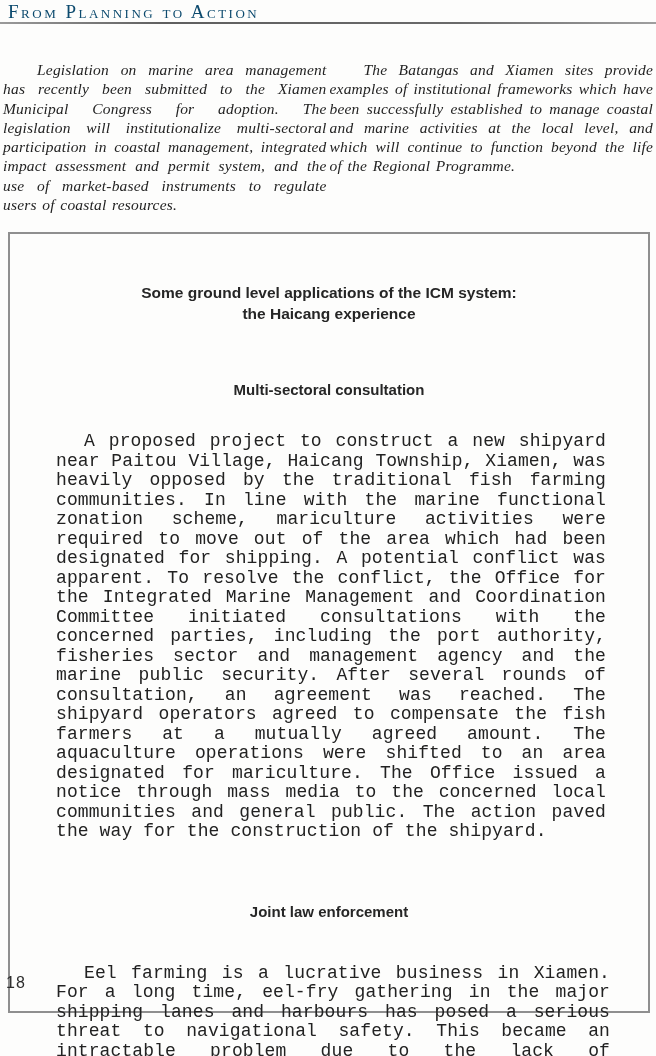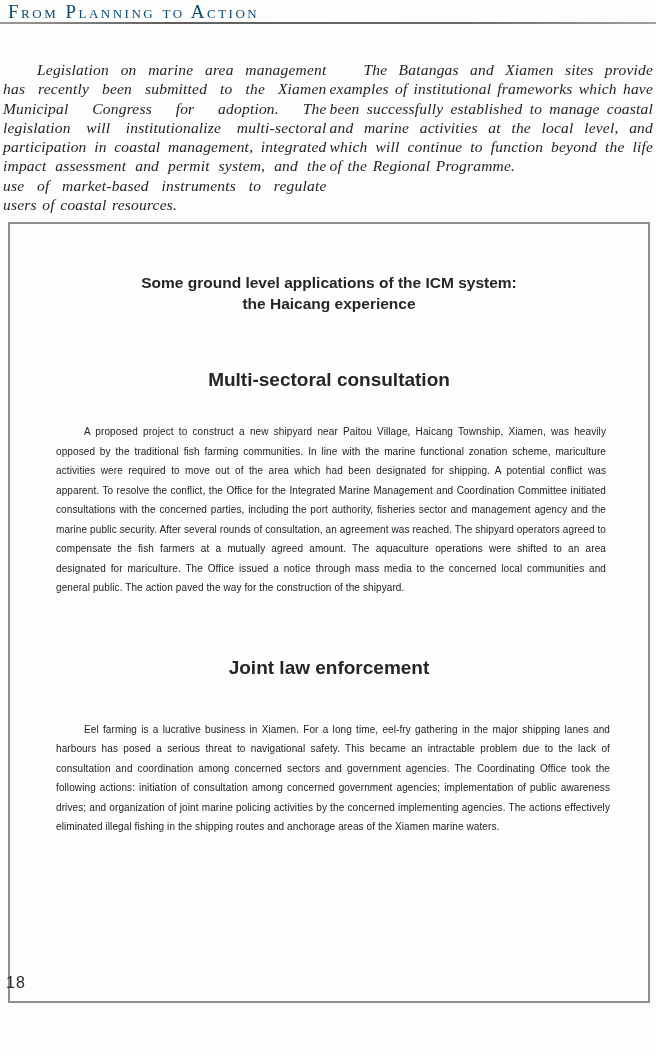"Some ground level applications of" .case-box { top: 222px -> 232px }
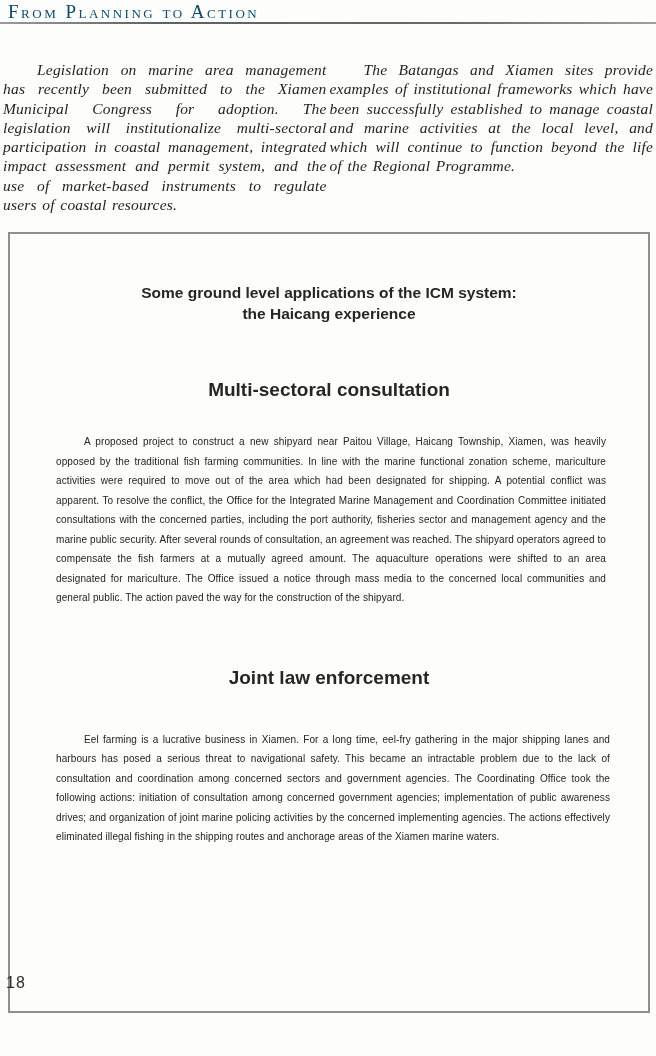"Multi-sectoral consultation" .section-heading { font-size: 19px -> 15px }
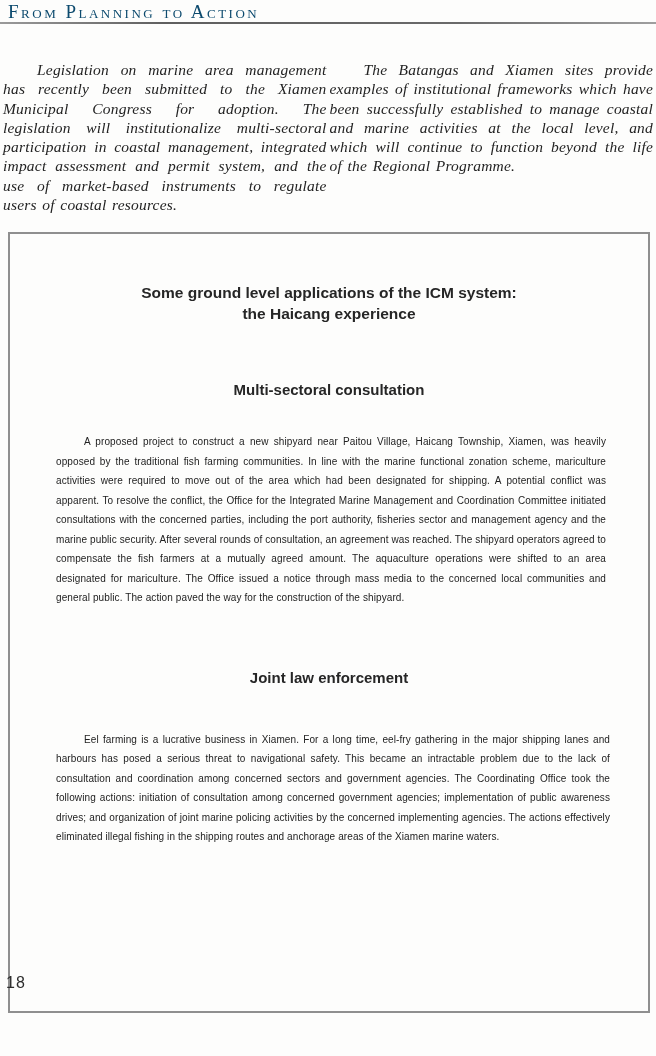"A proposed project to construct" .section-body { font-family: none -> Liberation Mono, monospace; font-size: 10px -> 18px }
